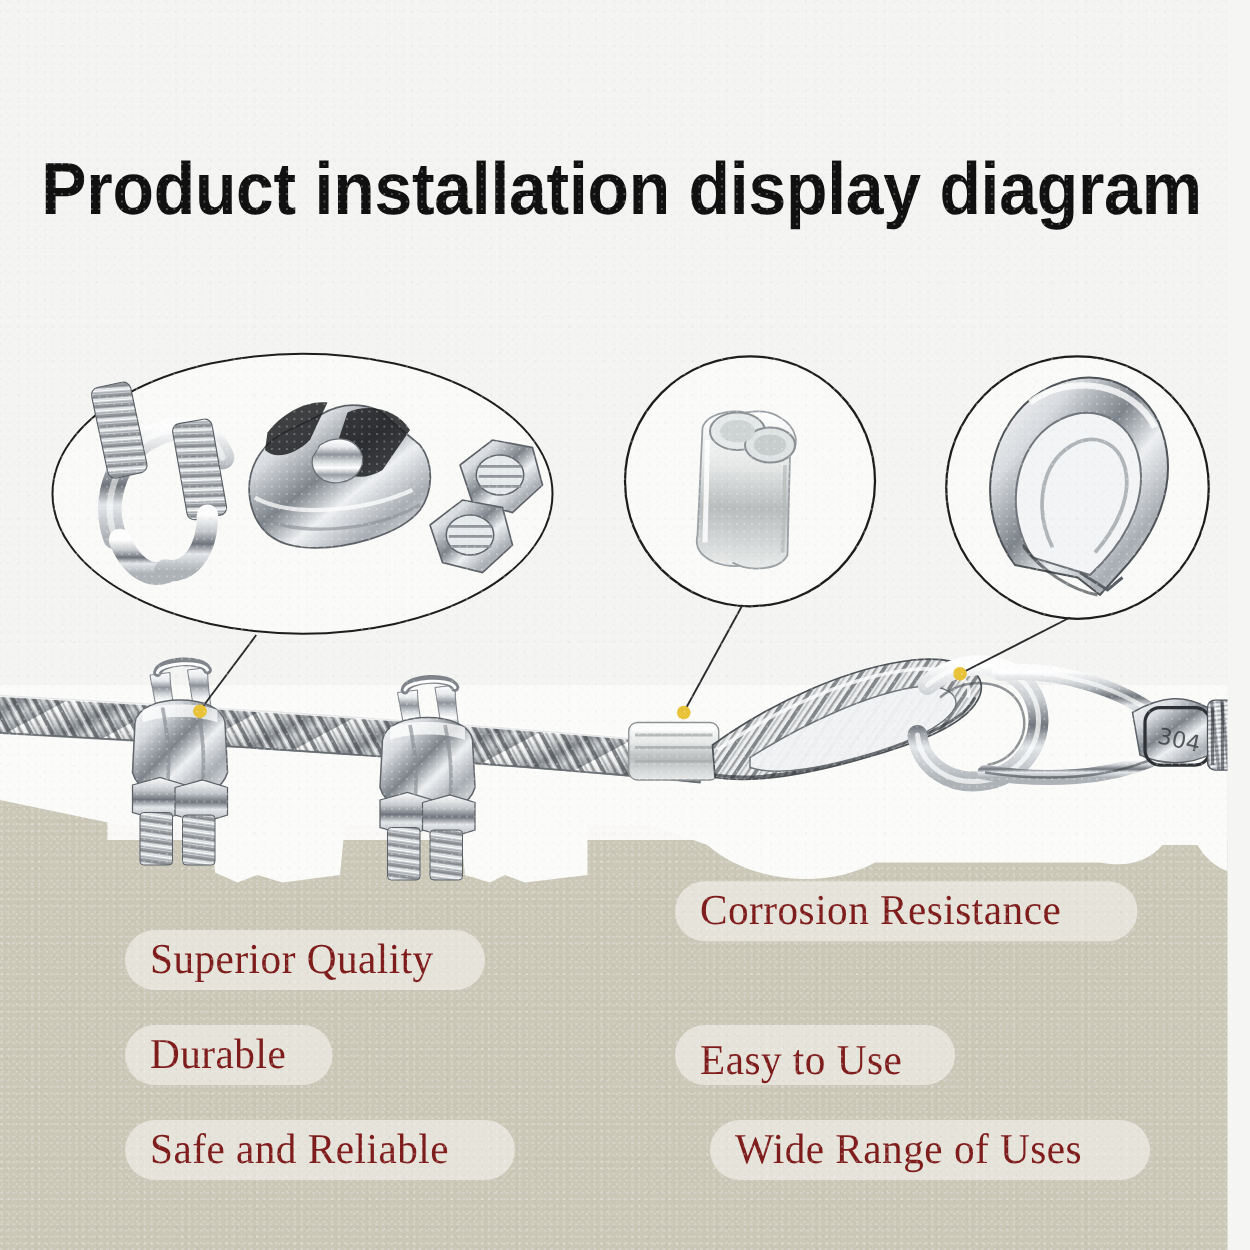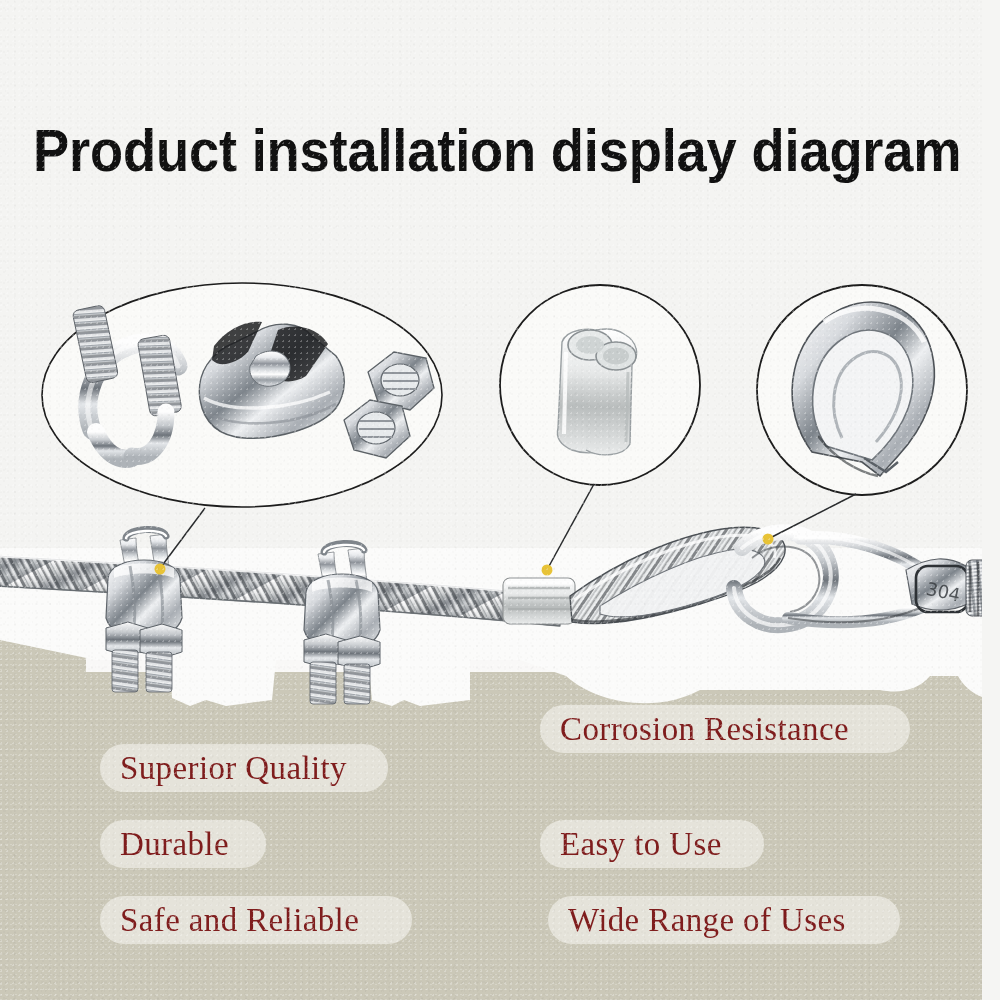"Easy to Use" div.pill { align-items: none -> flex-end }
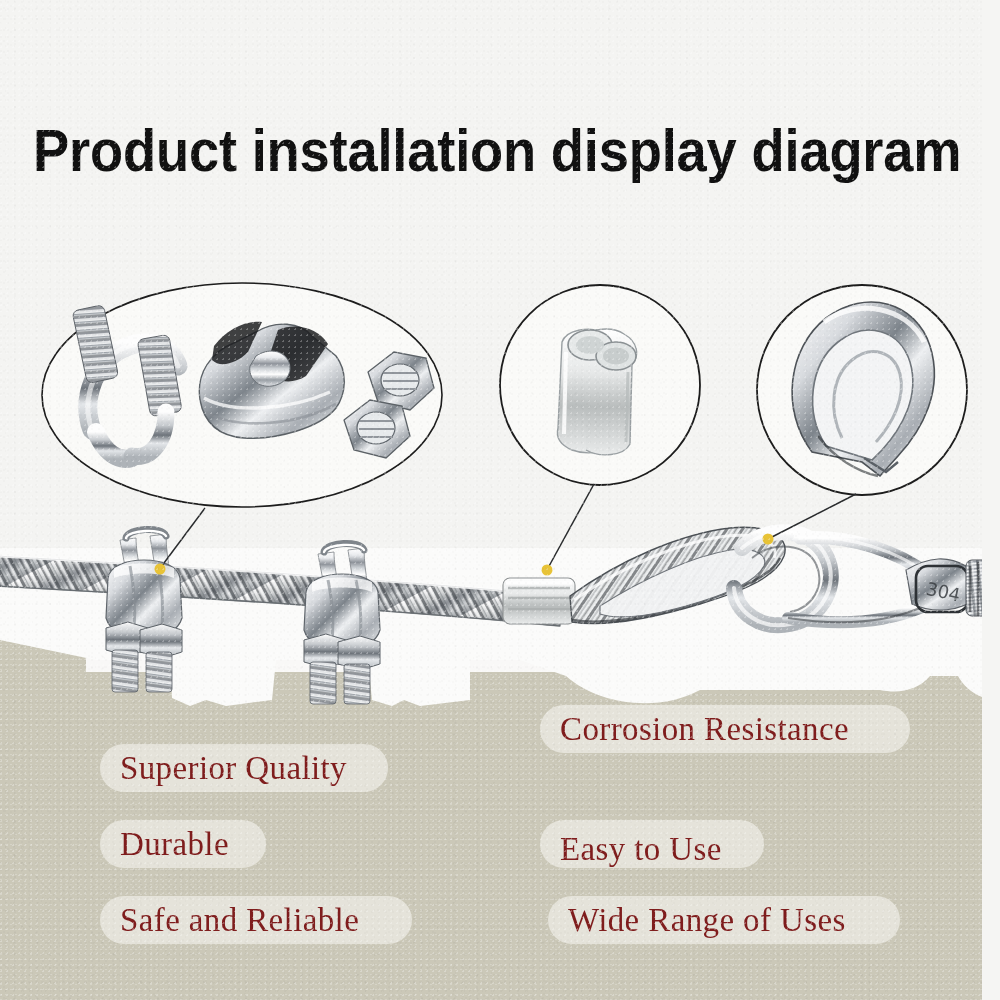"Wide Range of Uses" div.pill { left: 548px -> 568px }
